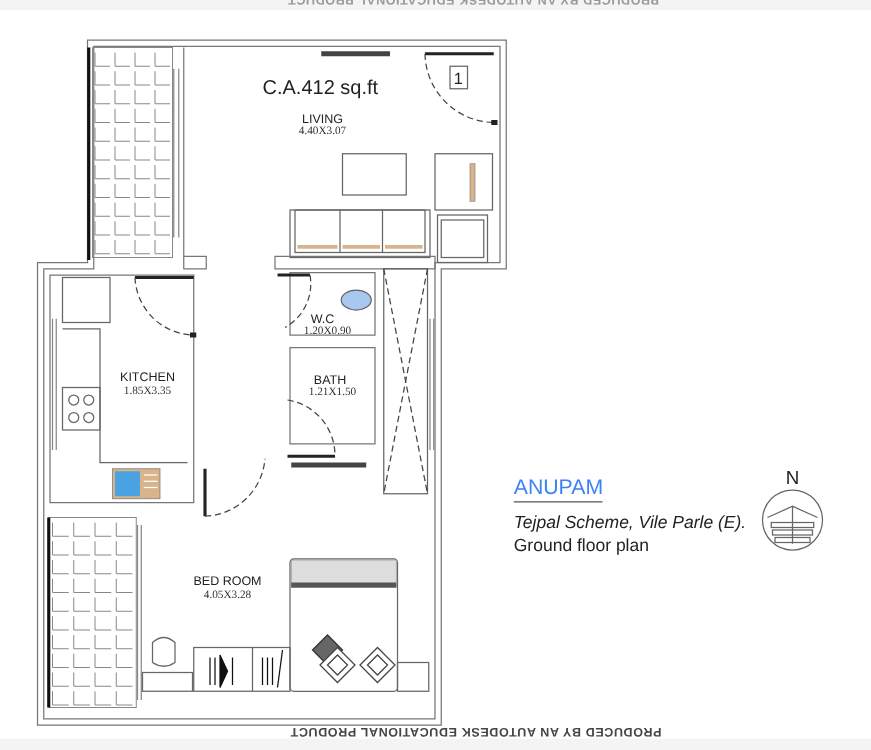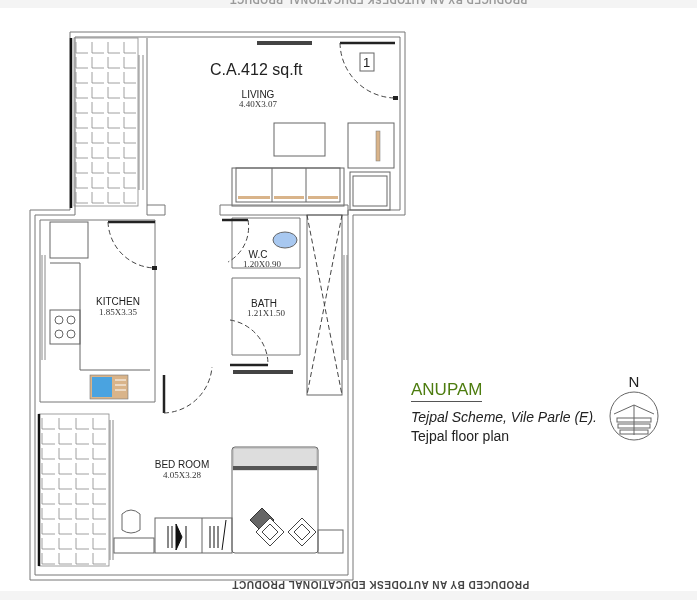"ANUPAM" .title-text { color: #4d7c0f -> #3b82f6 }
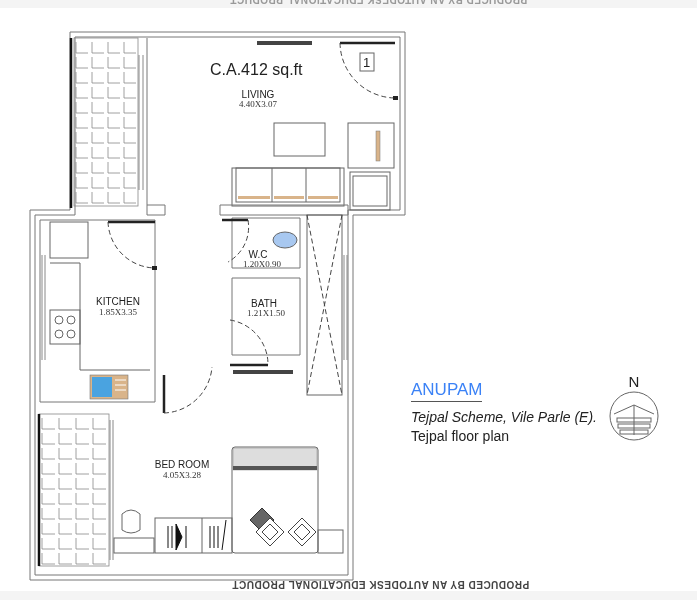"Tejpal floor plan" div.sub-text { text: Tejpal -> Ground }
